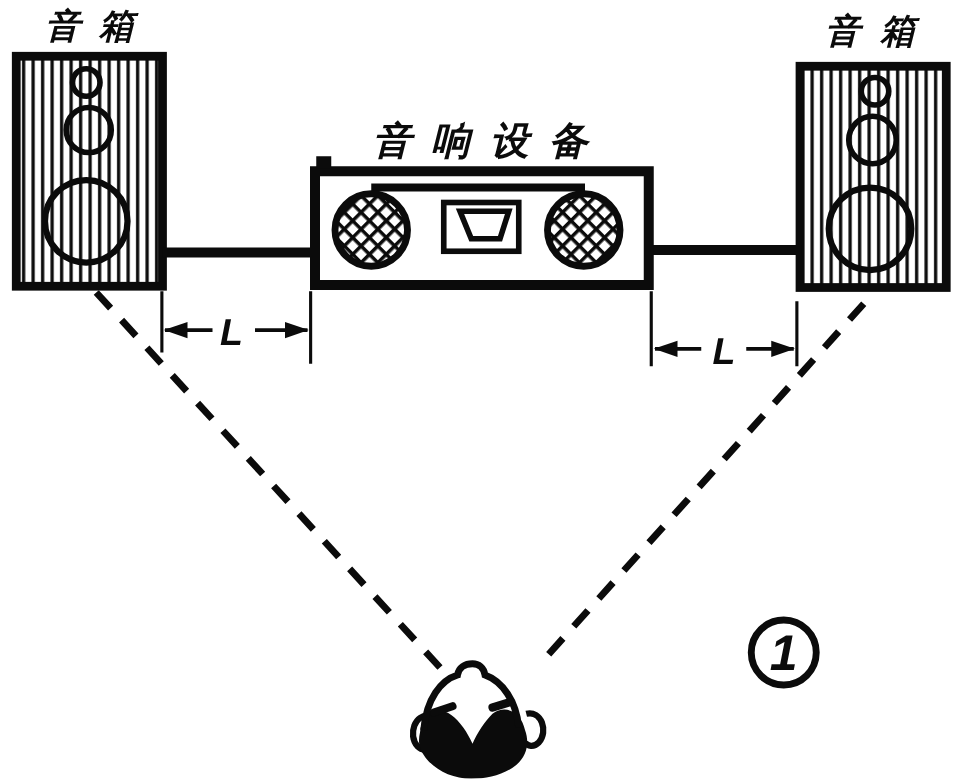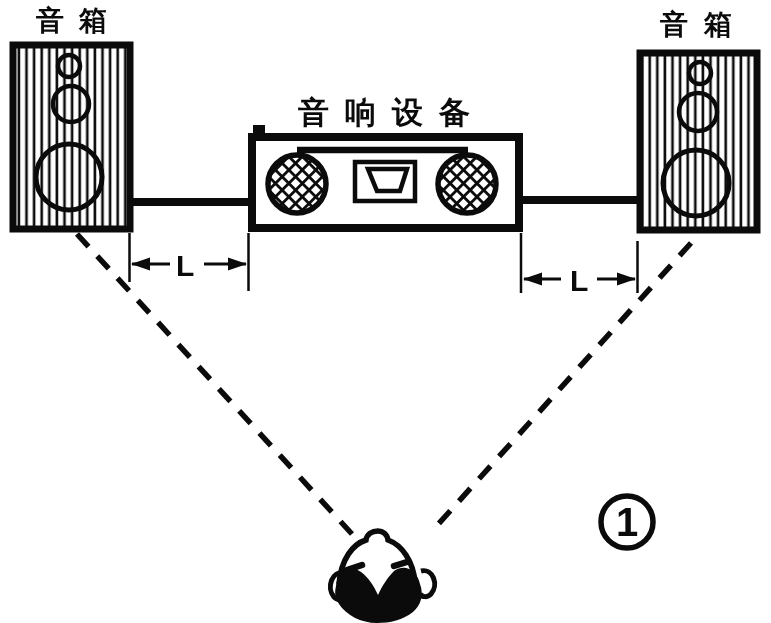"音箱" .stage { font-style: none -> italic }
